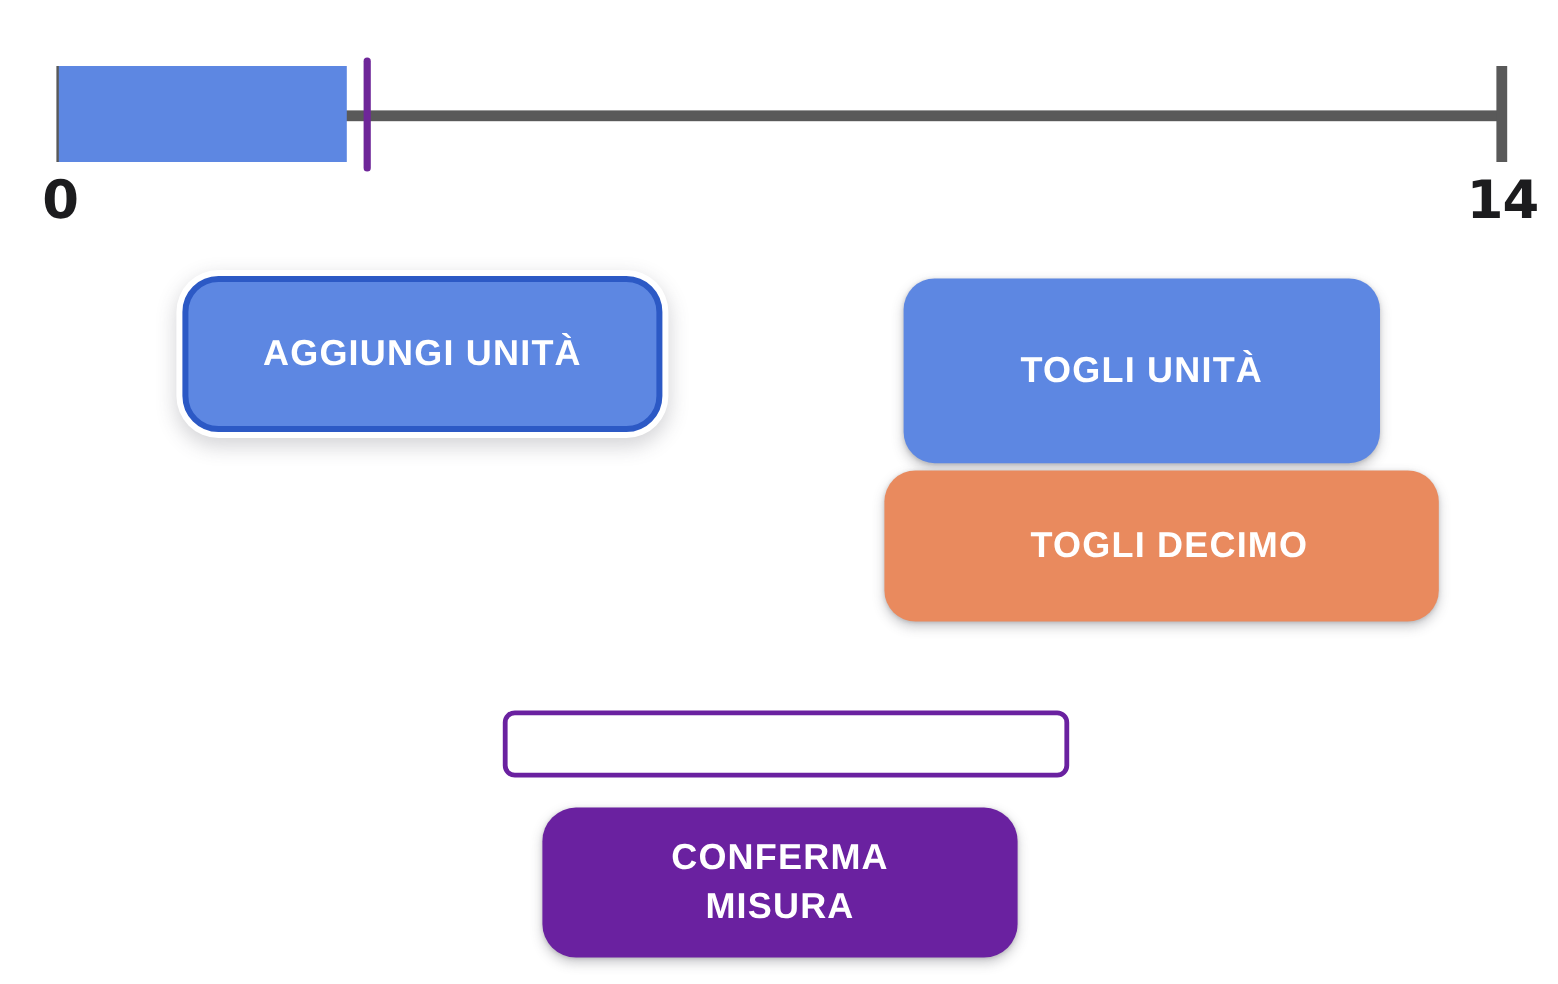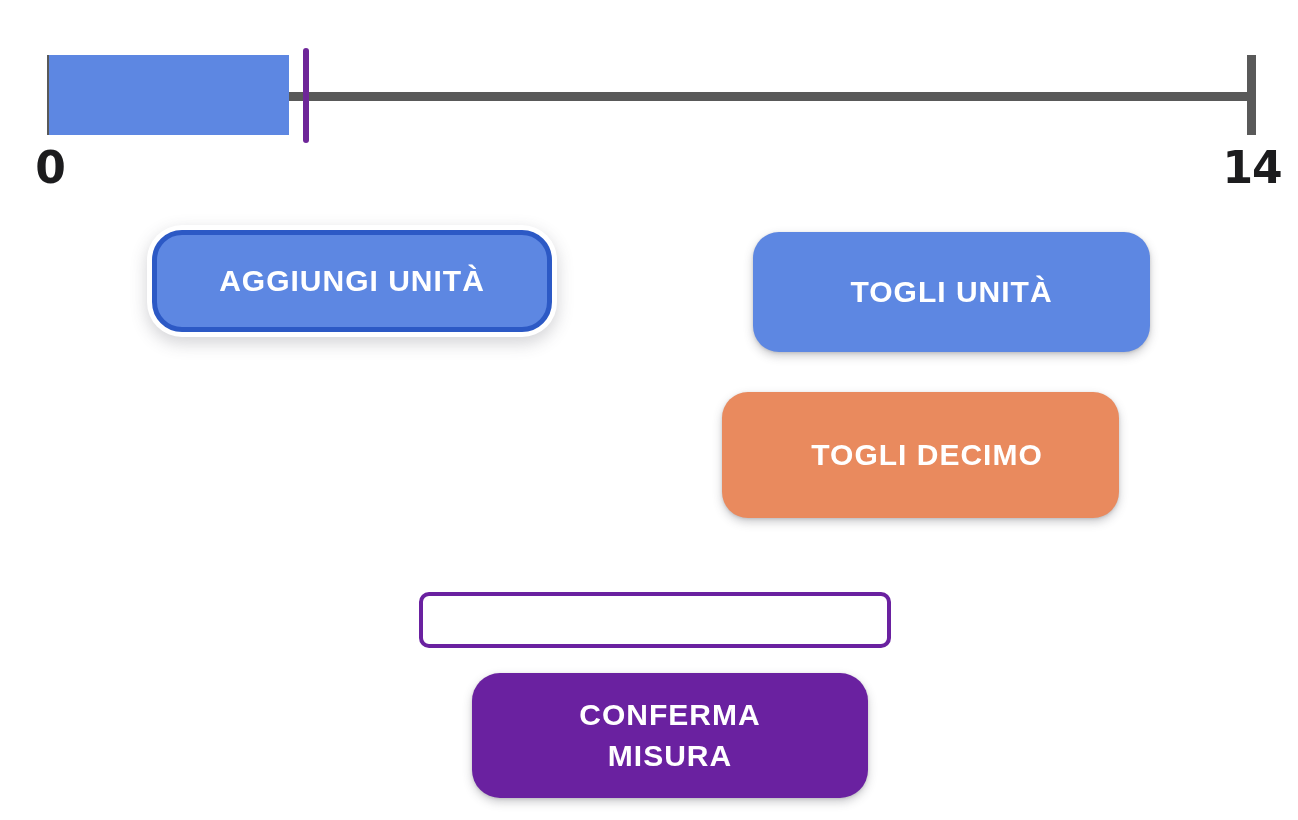"AGGIUNGI UNITÀ" .btn-add-unit { height: 102px -> 130px }
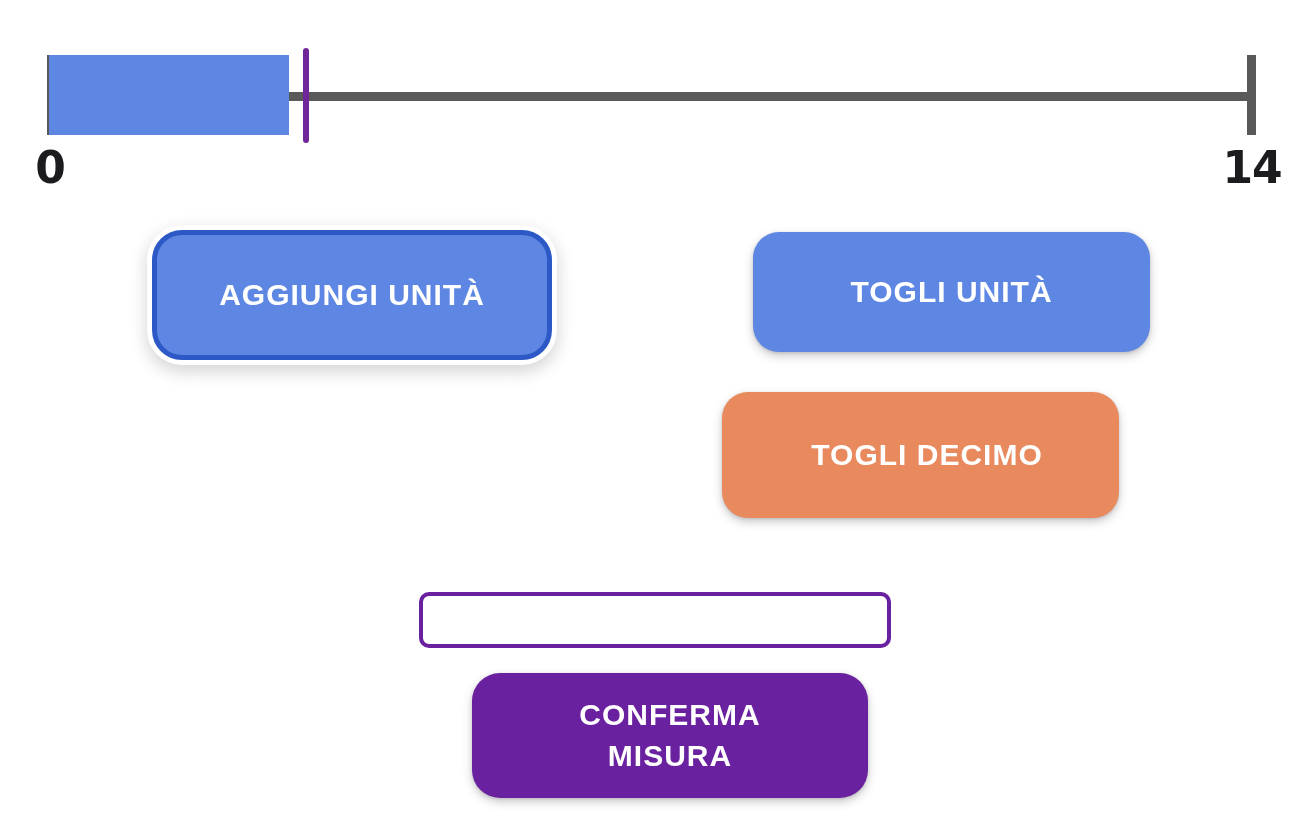"TOGLI UNITÀ" .btn-remove-unit { height: 120px -> 154px }
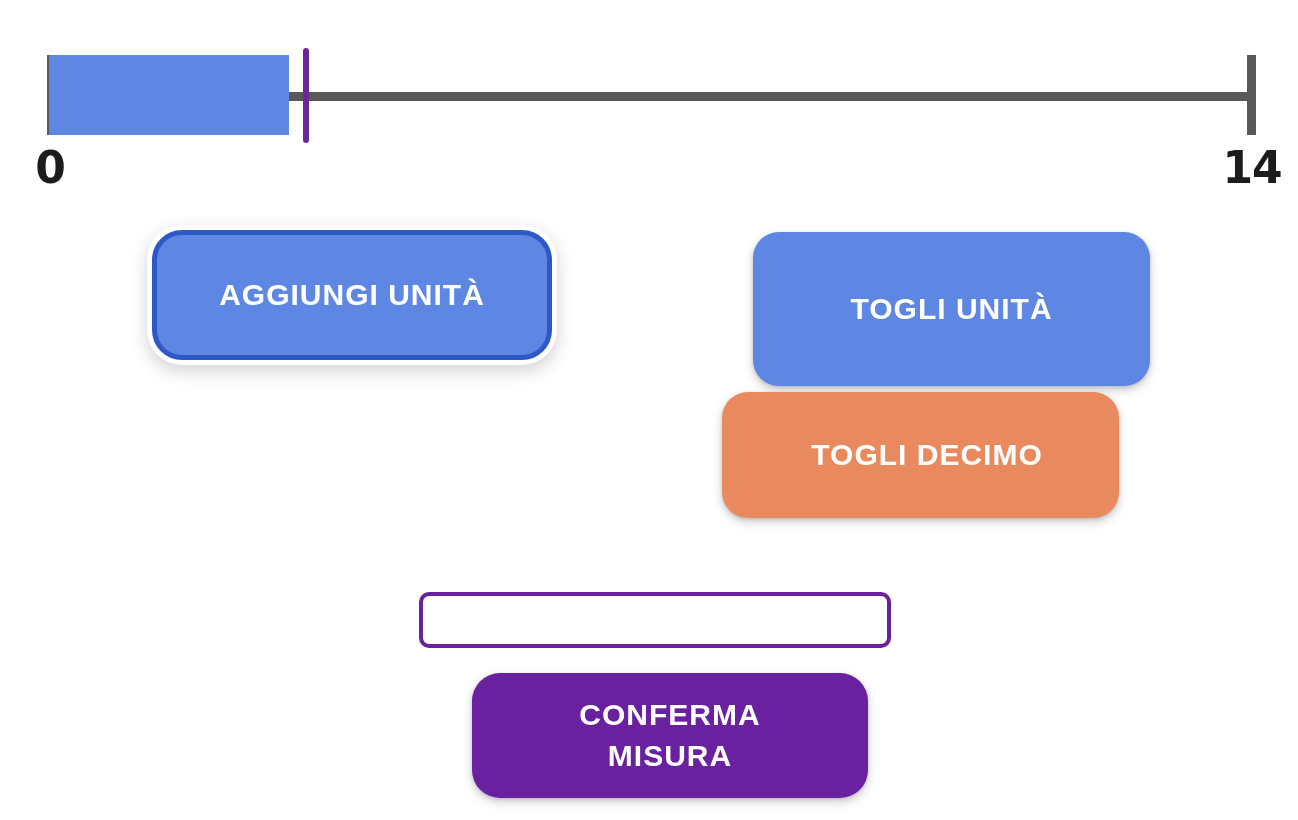"TOGLI DECIMO" .btn-remove-tenth { left: 722px -> 737px; width: 397px -> 462px }
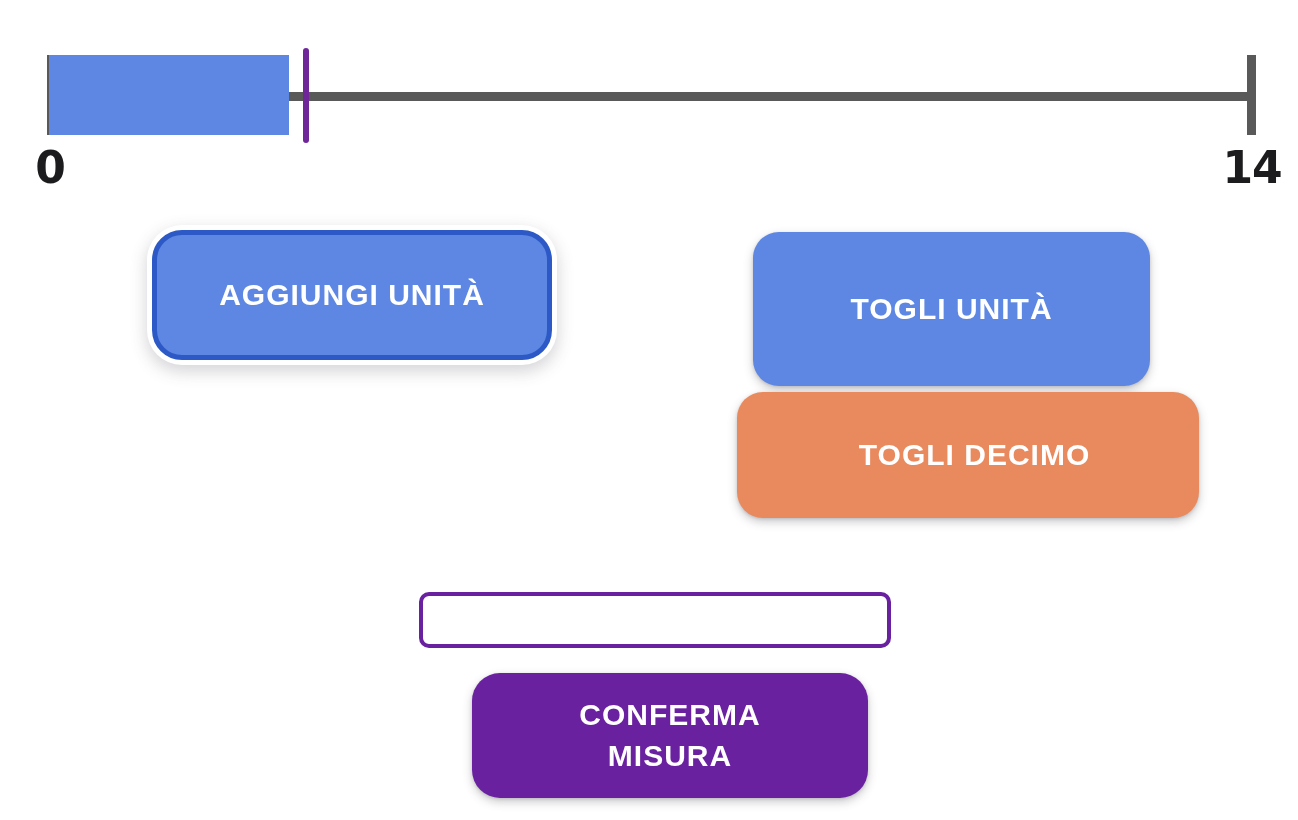"CONFERMA" .btn-purple { margin-left: 20px -> none }
